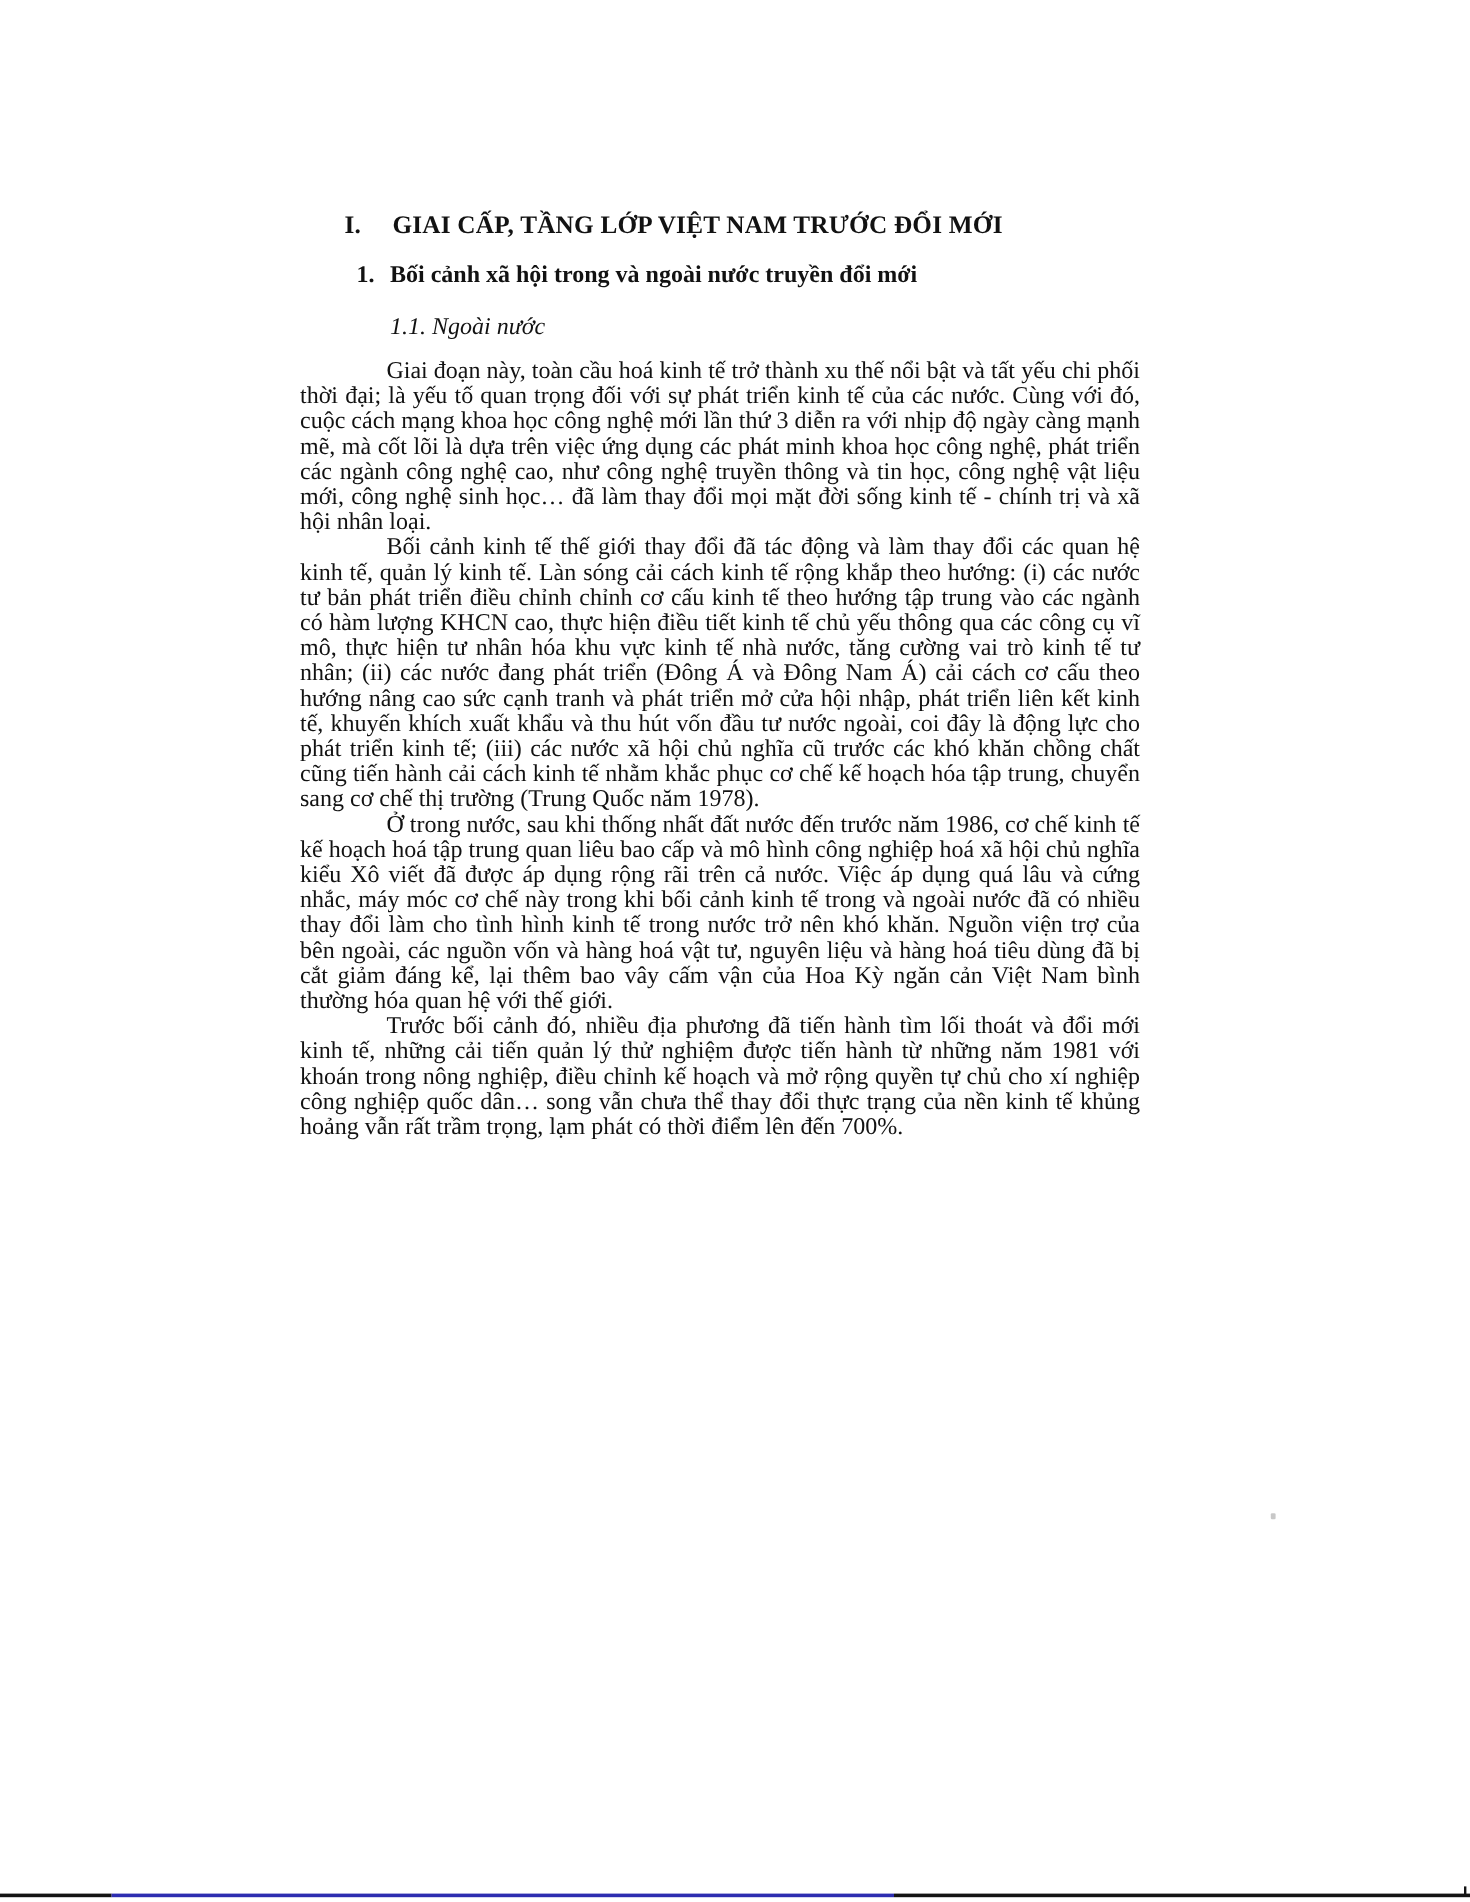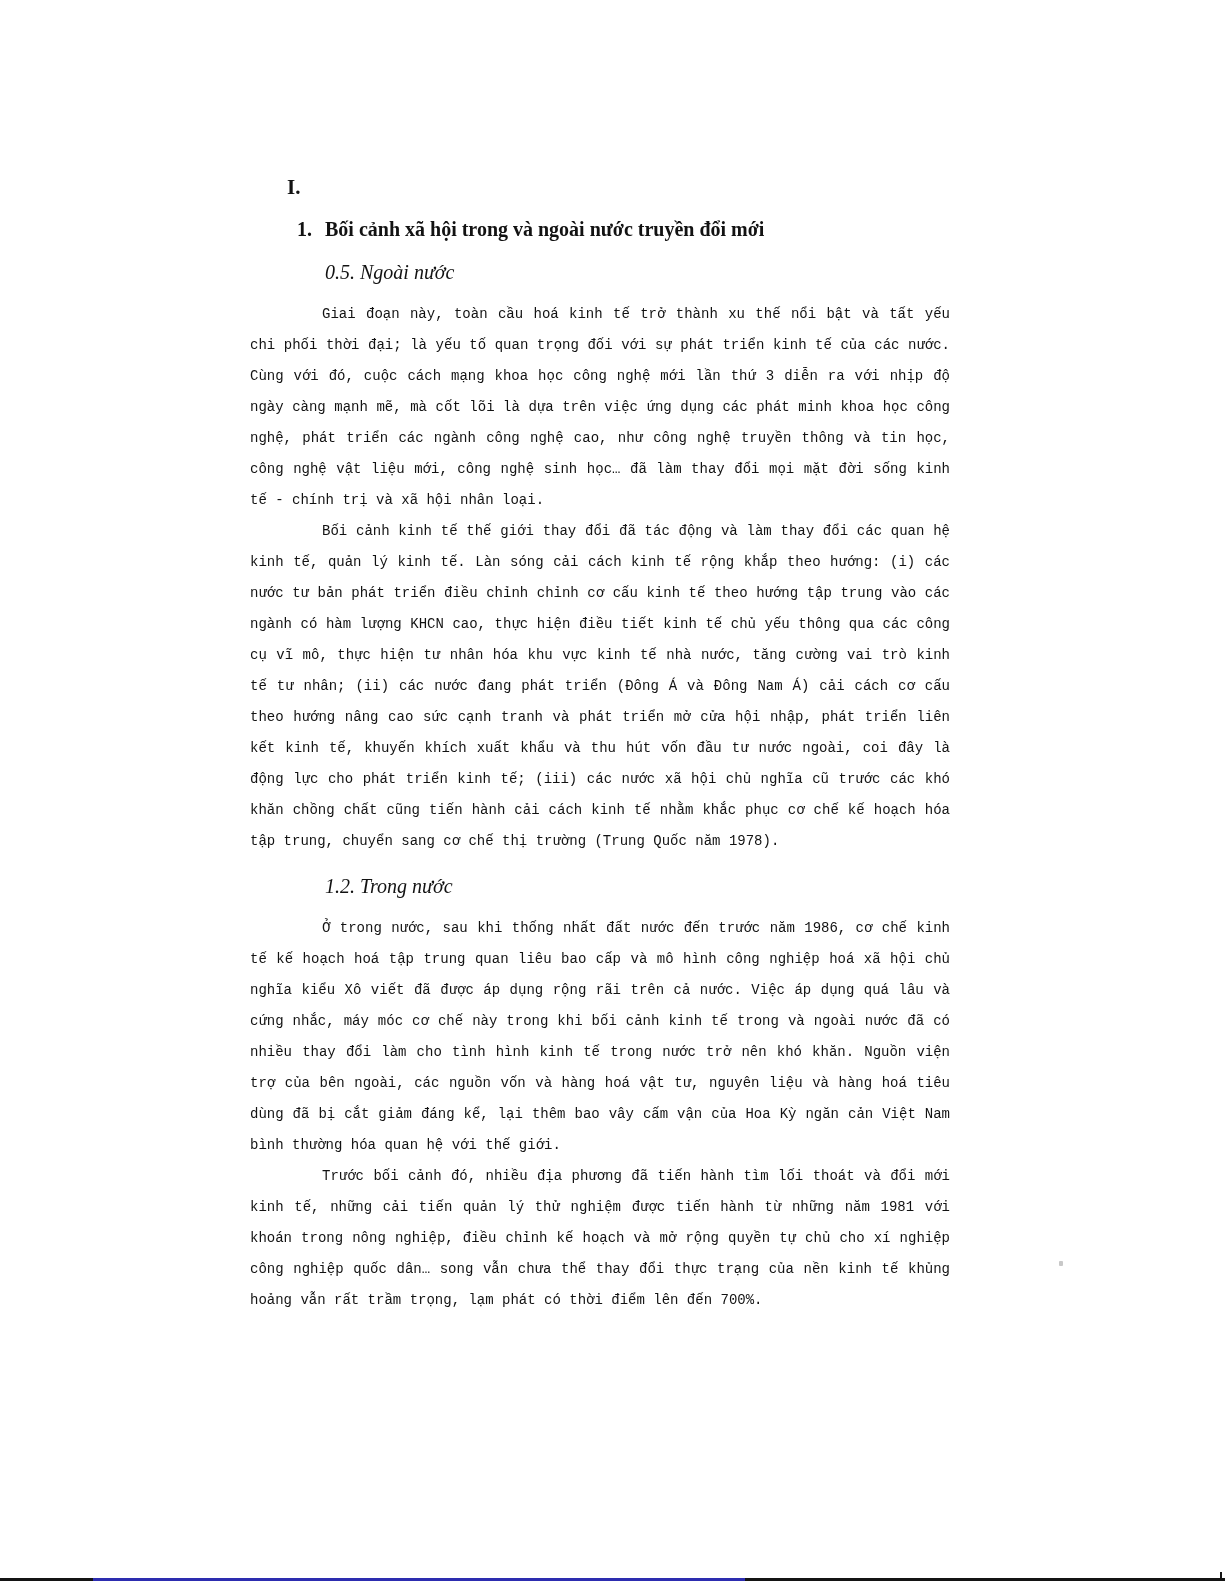"GIAI CẤP, TẦNG LỚP VIỆT" span.h-text { html: none -> <span>GIAI CẤP, TẦNG LỚP VIỆT NAM TRƯỚC ĐỔI MỚI</span> }
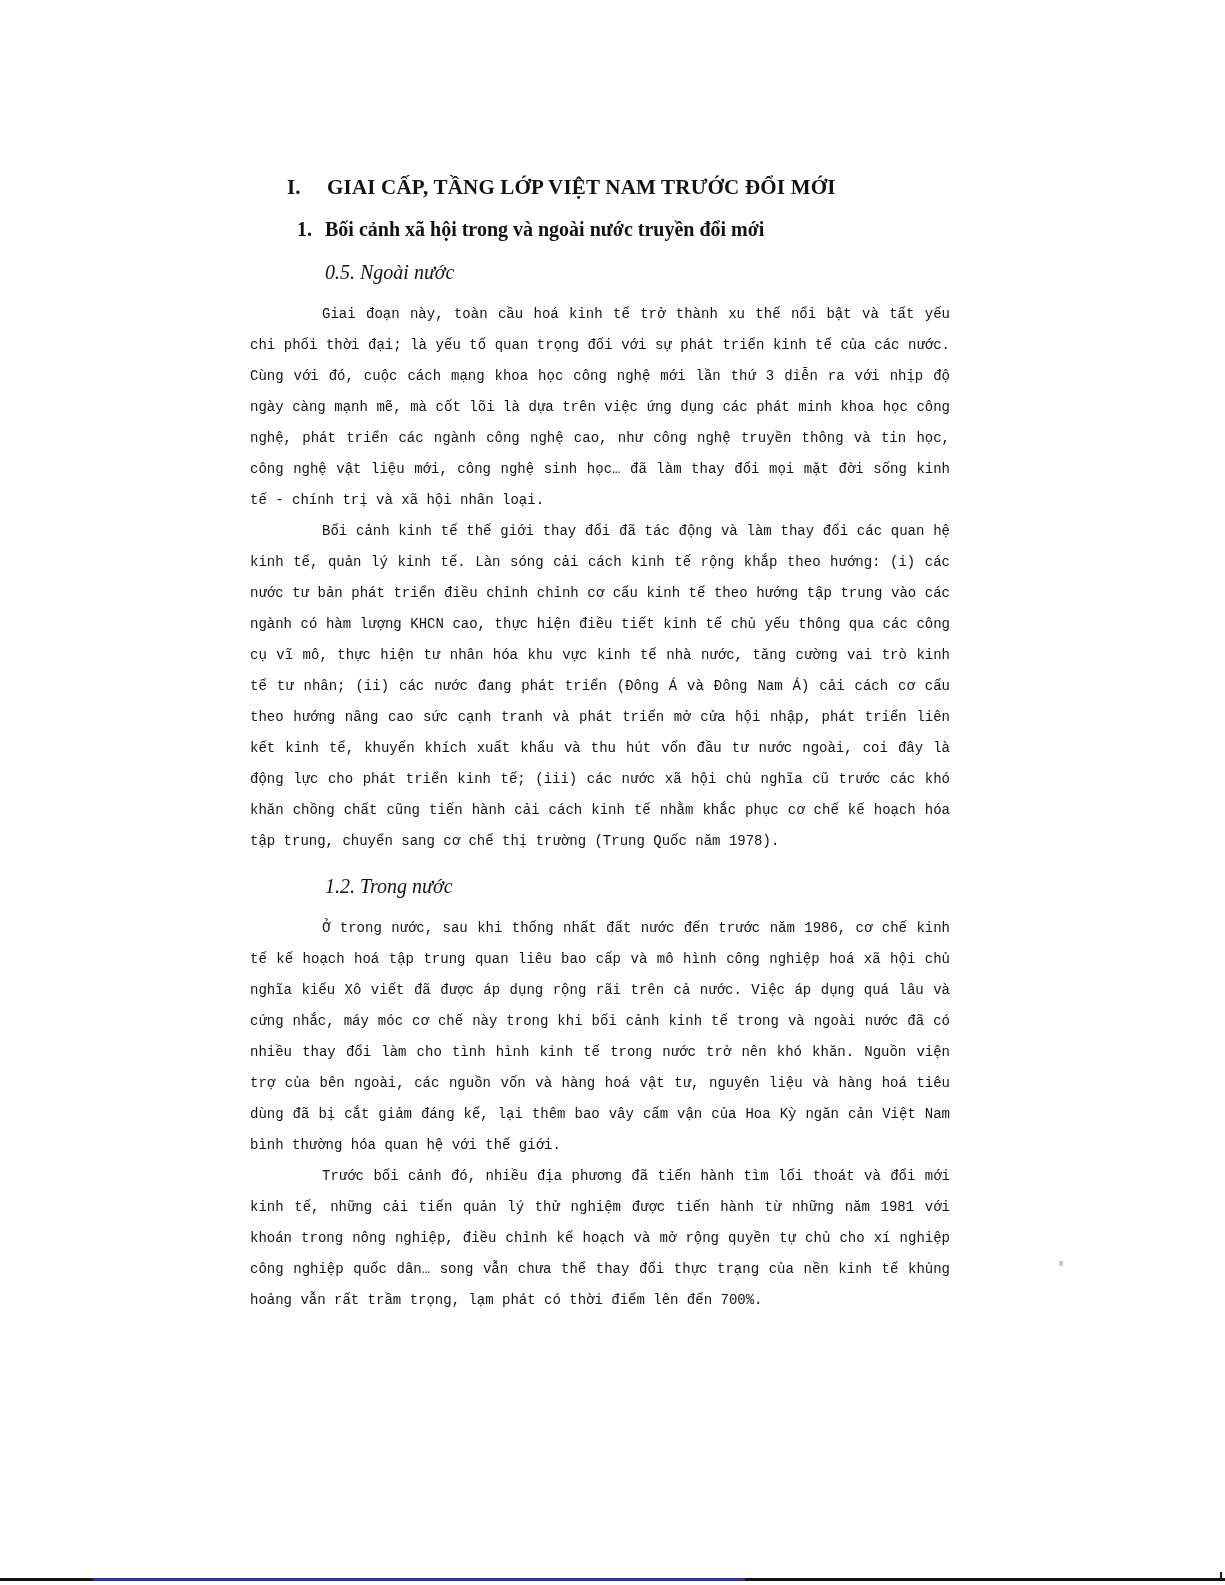"0.5. Ngoài nước" h3.doc-h3 { text: 0.5 -> 1.1 }
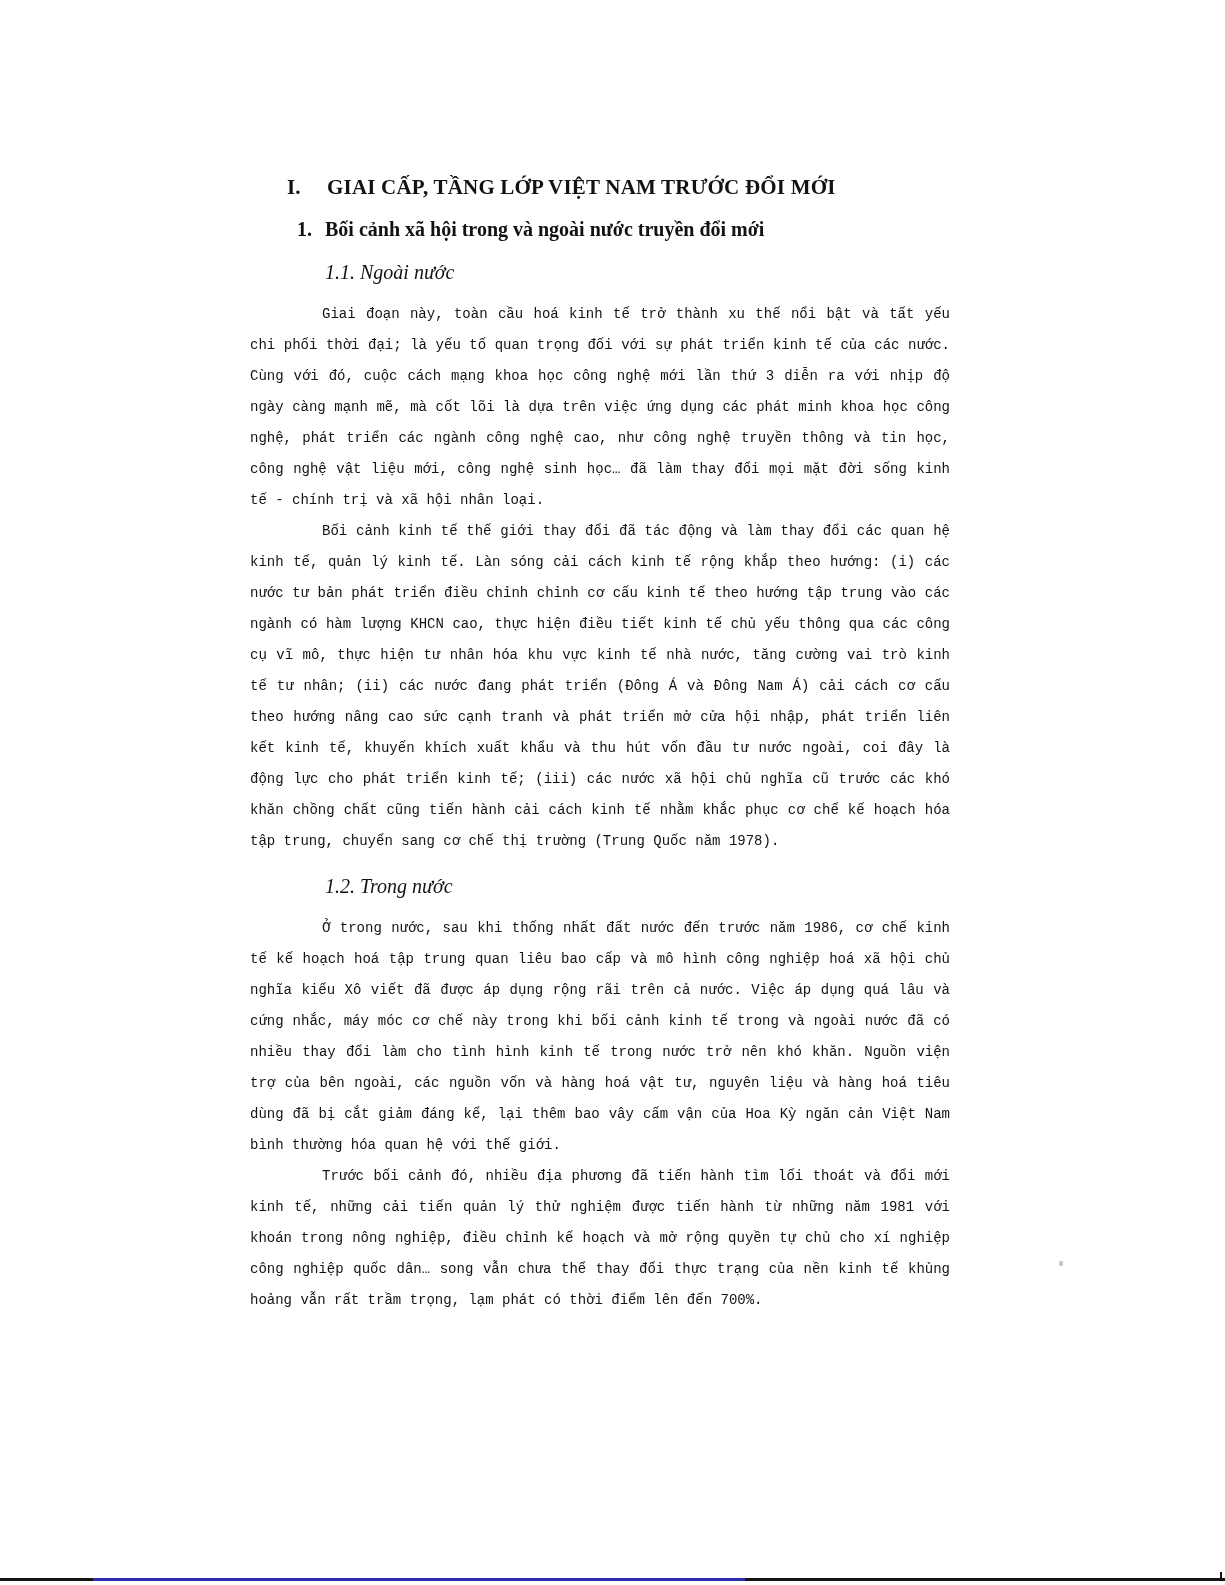"Giai đoạn này, toàn cầu" p.body-par { font-family: Liberation Mono, monospace -> none; font-size: 14px -> 20px; line-height: 31px -> 21px }
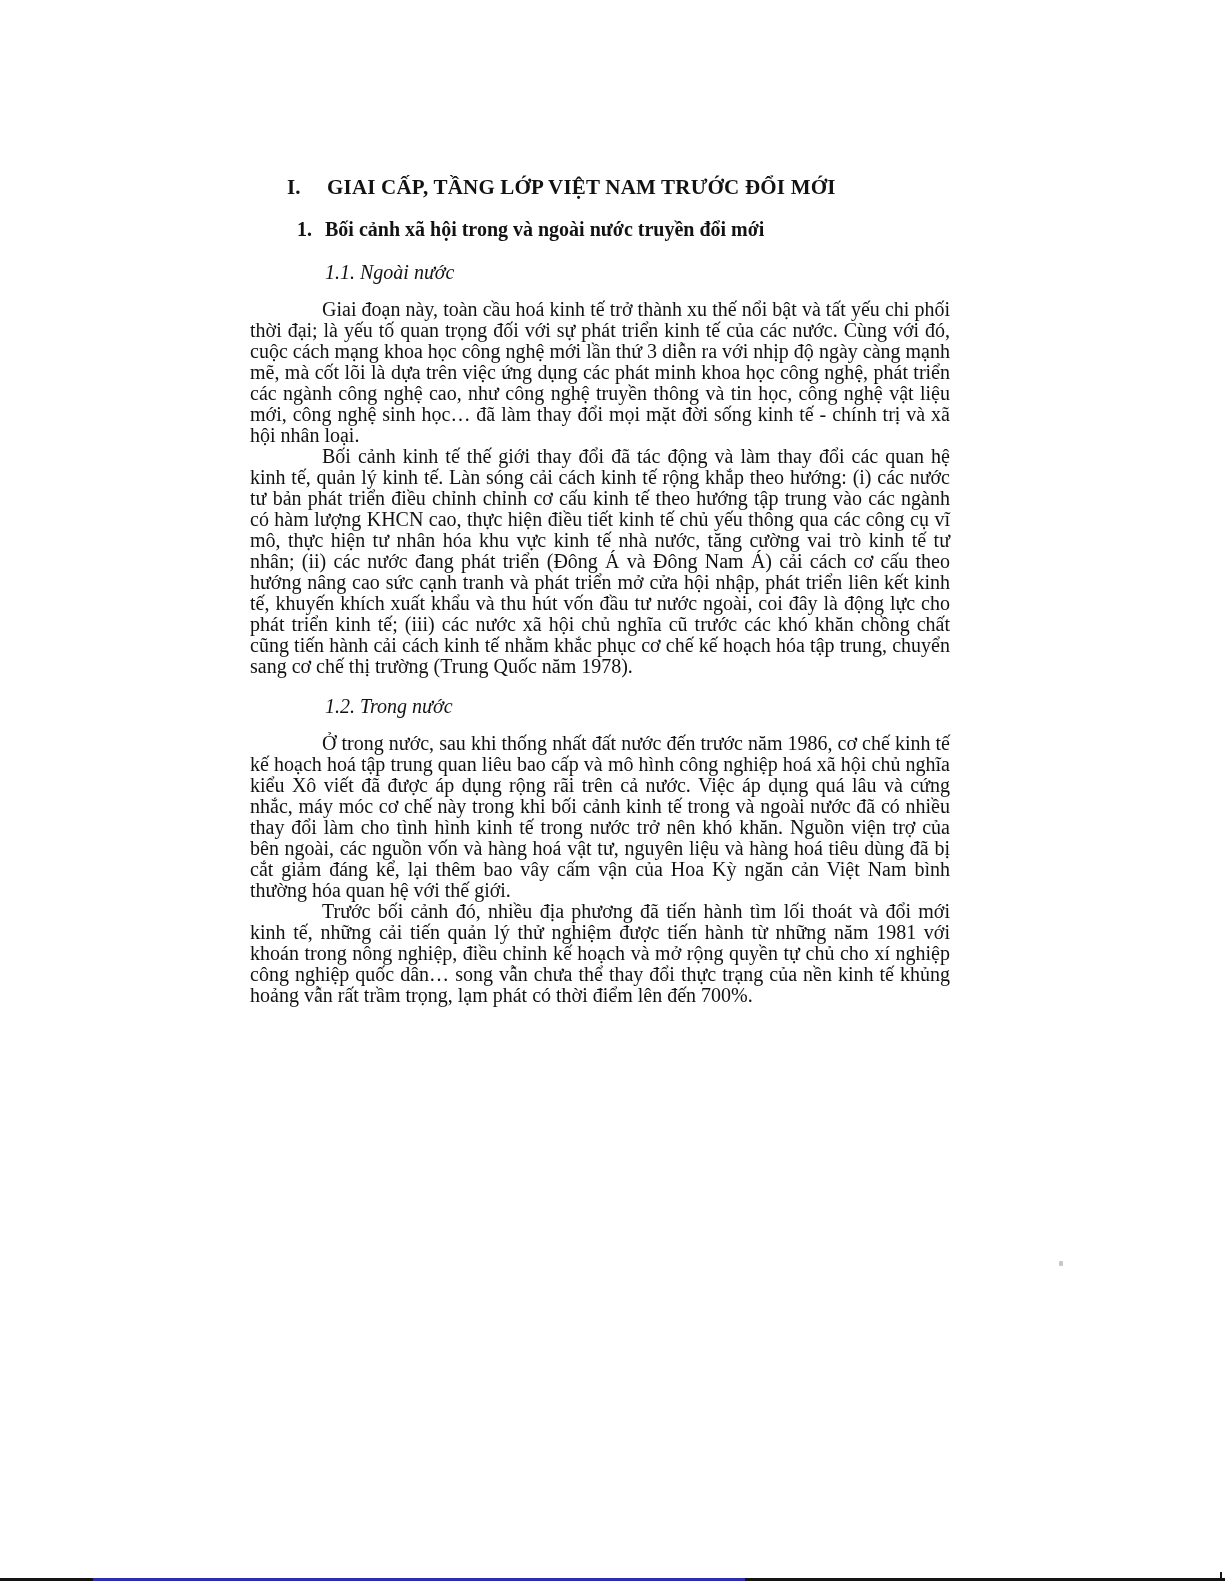"1.2. Trong nước" h3.doc-h3 { html: <h3>1.2. Trong nước</h3> -> none }
